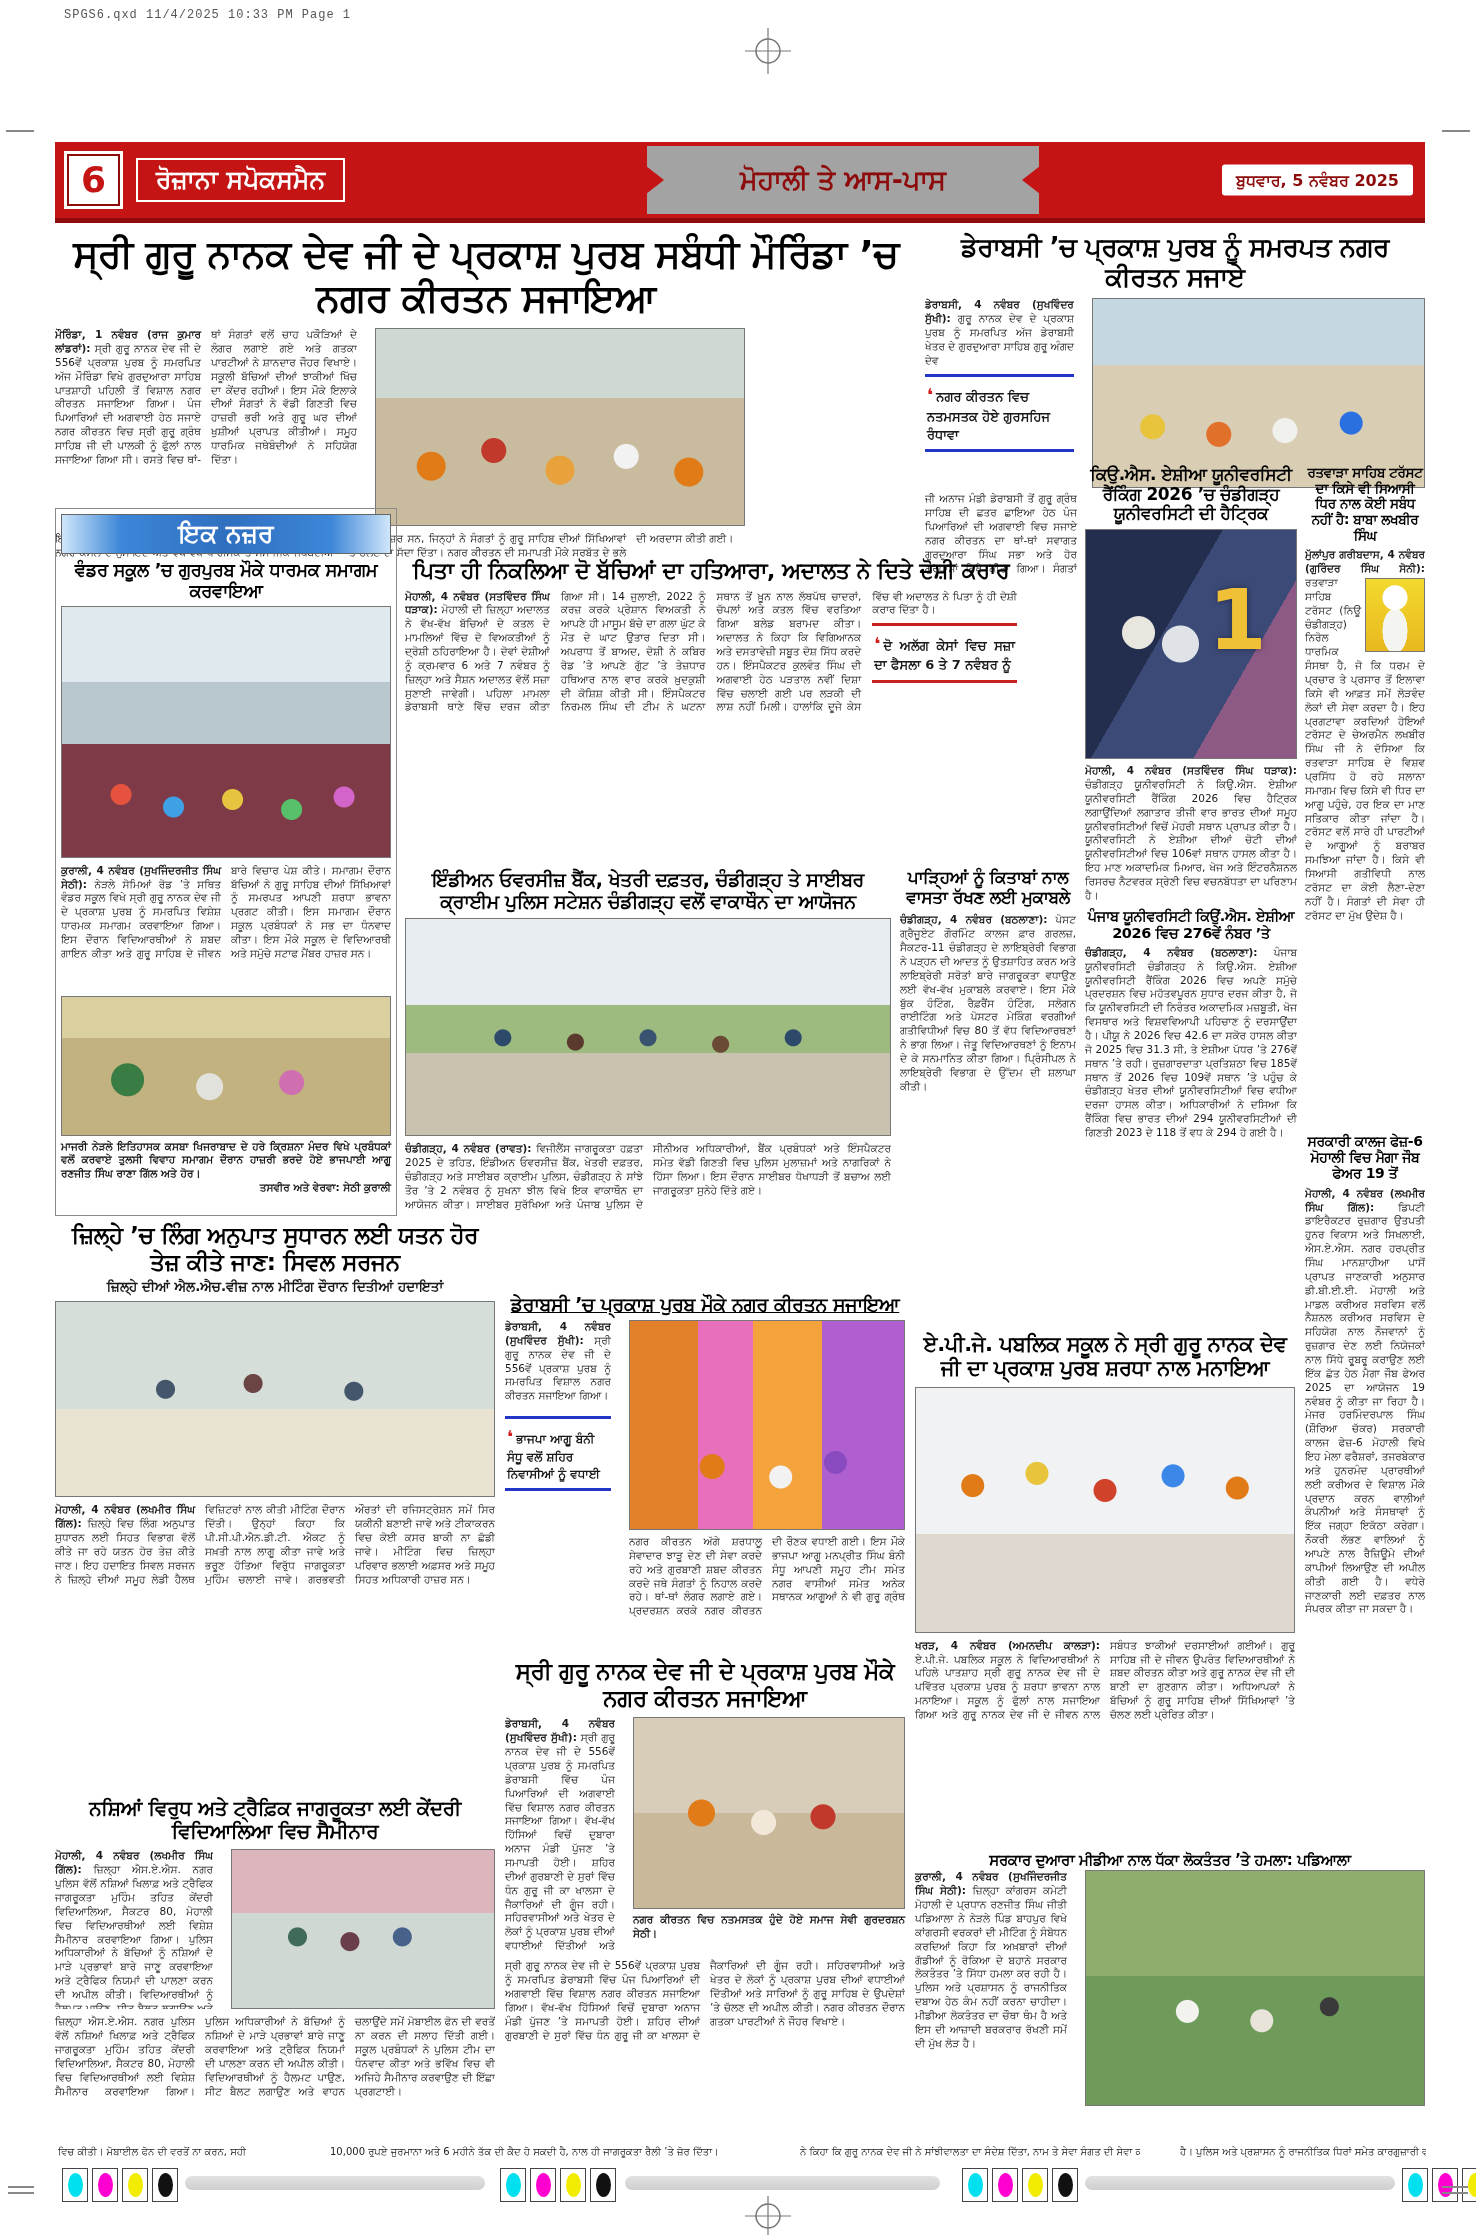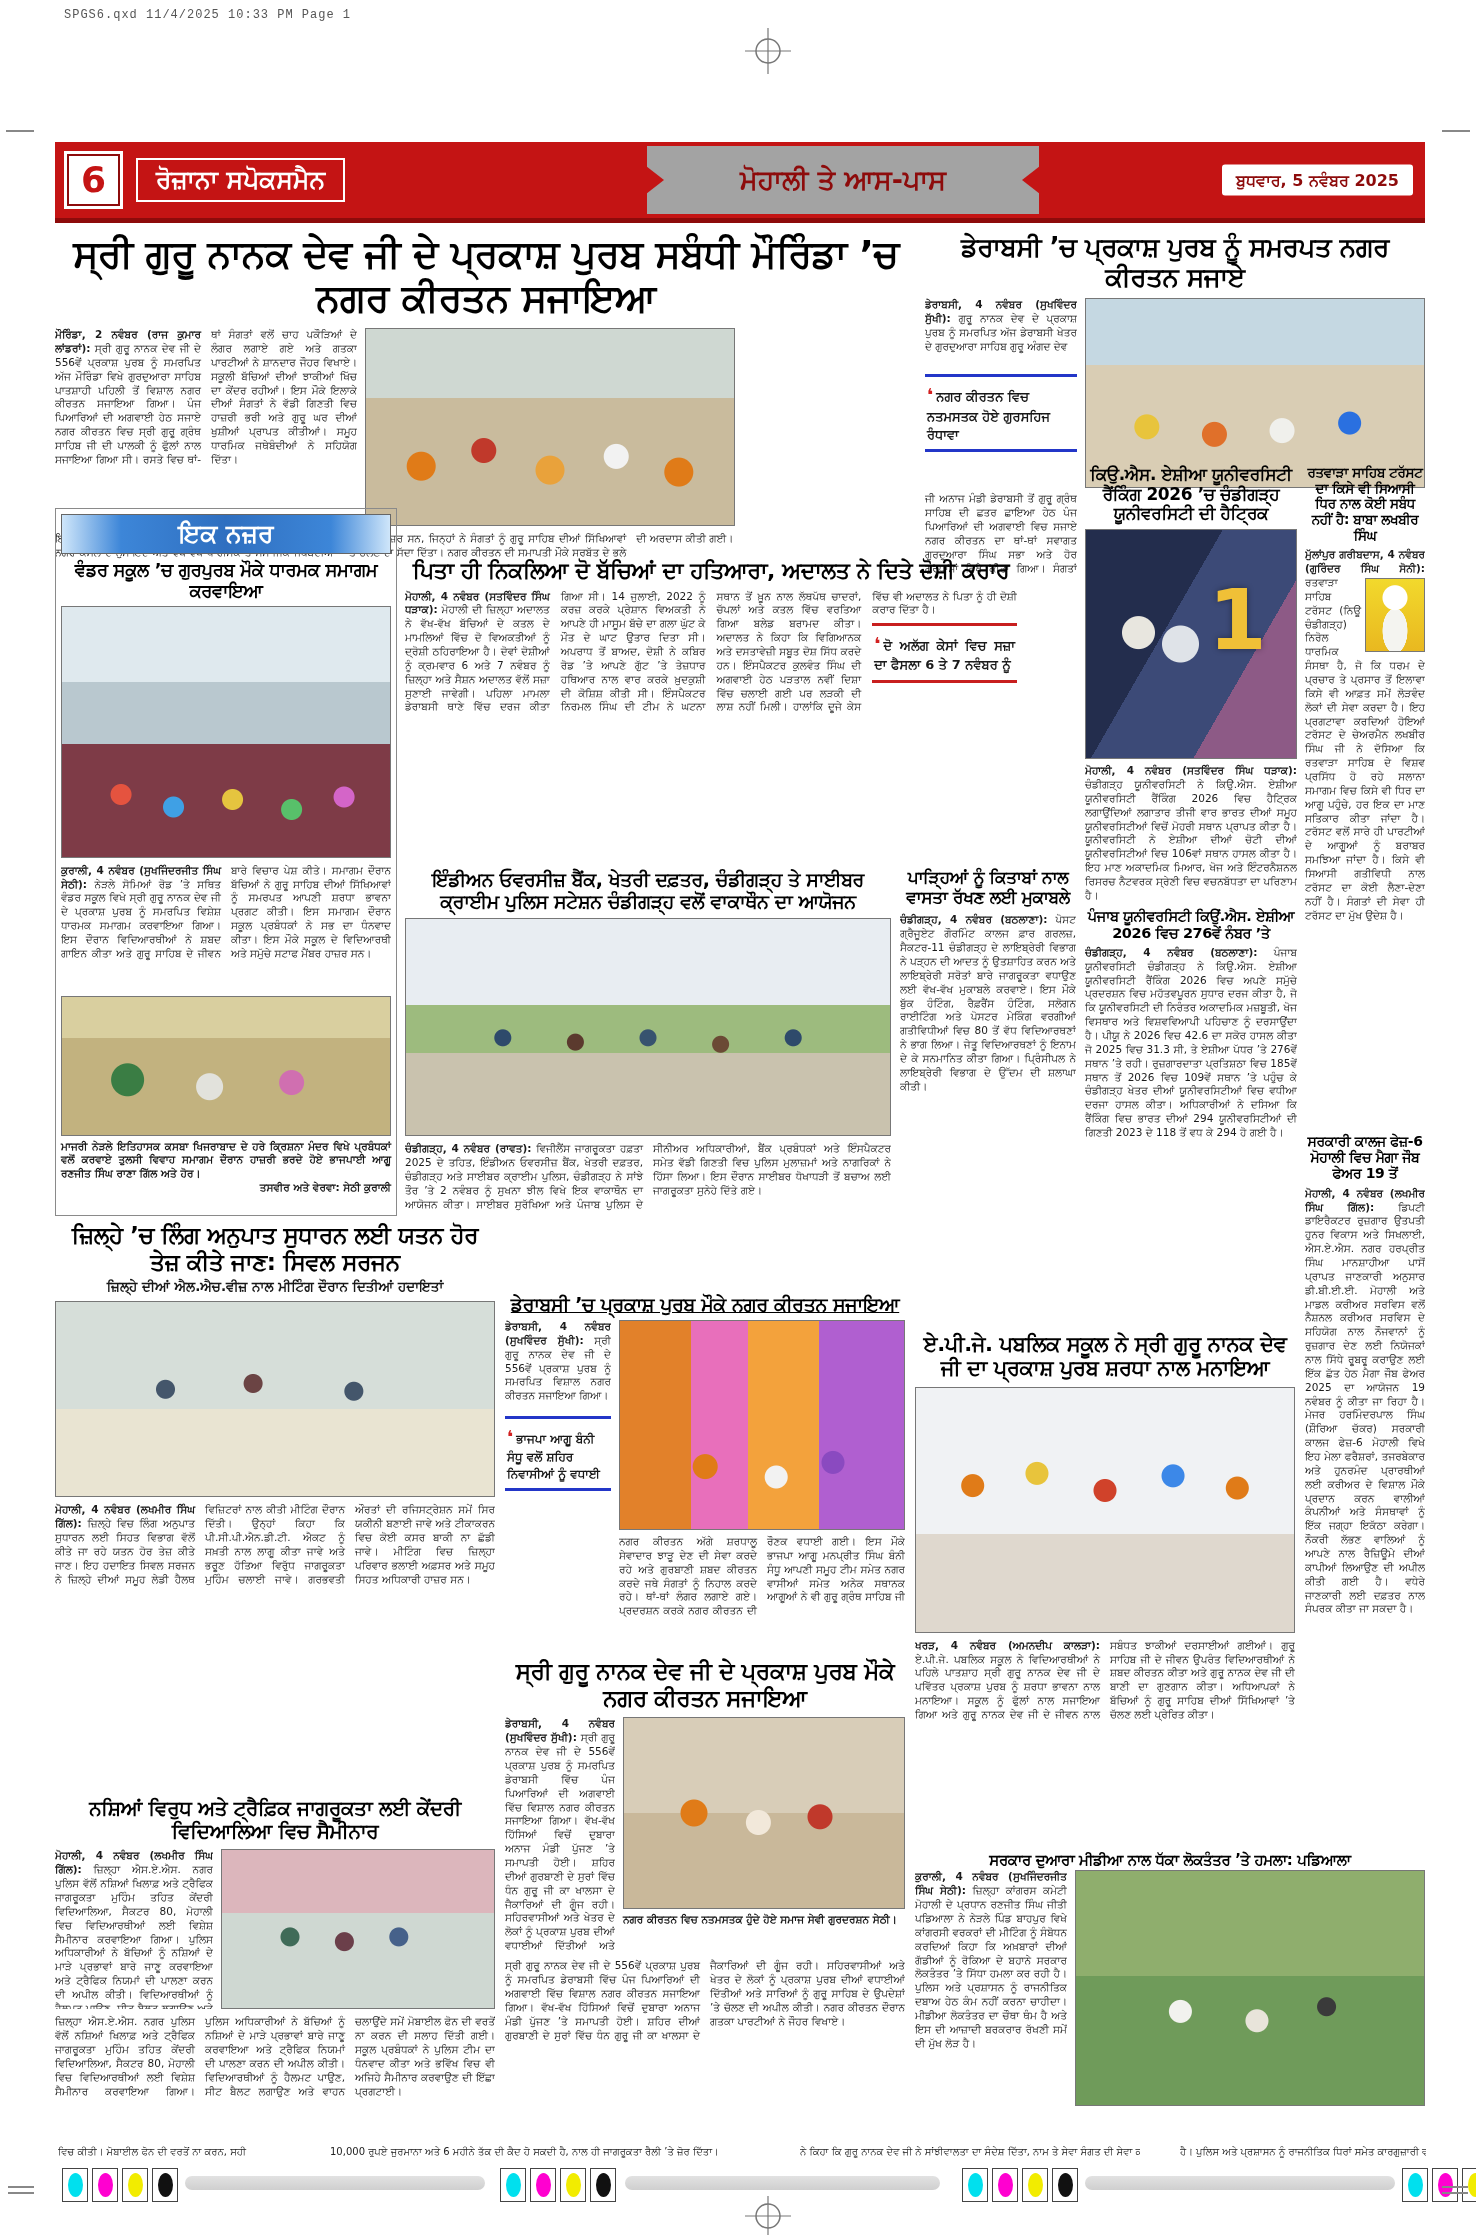"ਡੇਰਾਬਸੀ, 4 ਨਵੰਬਰ (ਸੁਖਵਿੰਦਰ ਸੁੱਖੀ):" .rowflex { gap: 8px -> 18px }
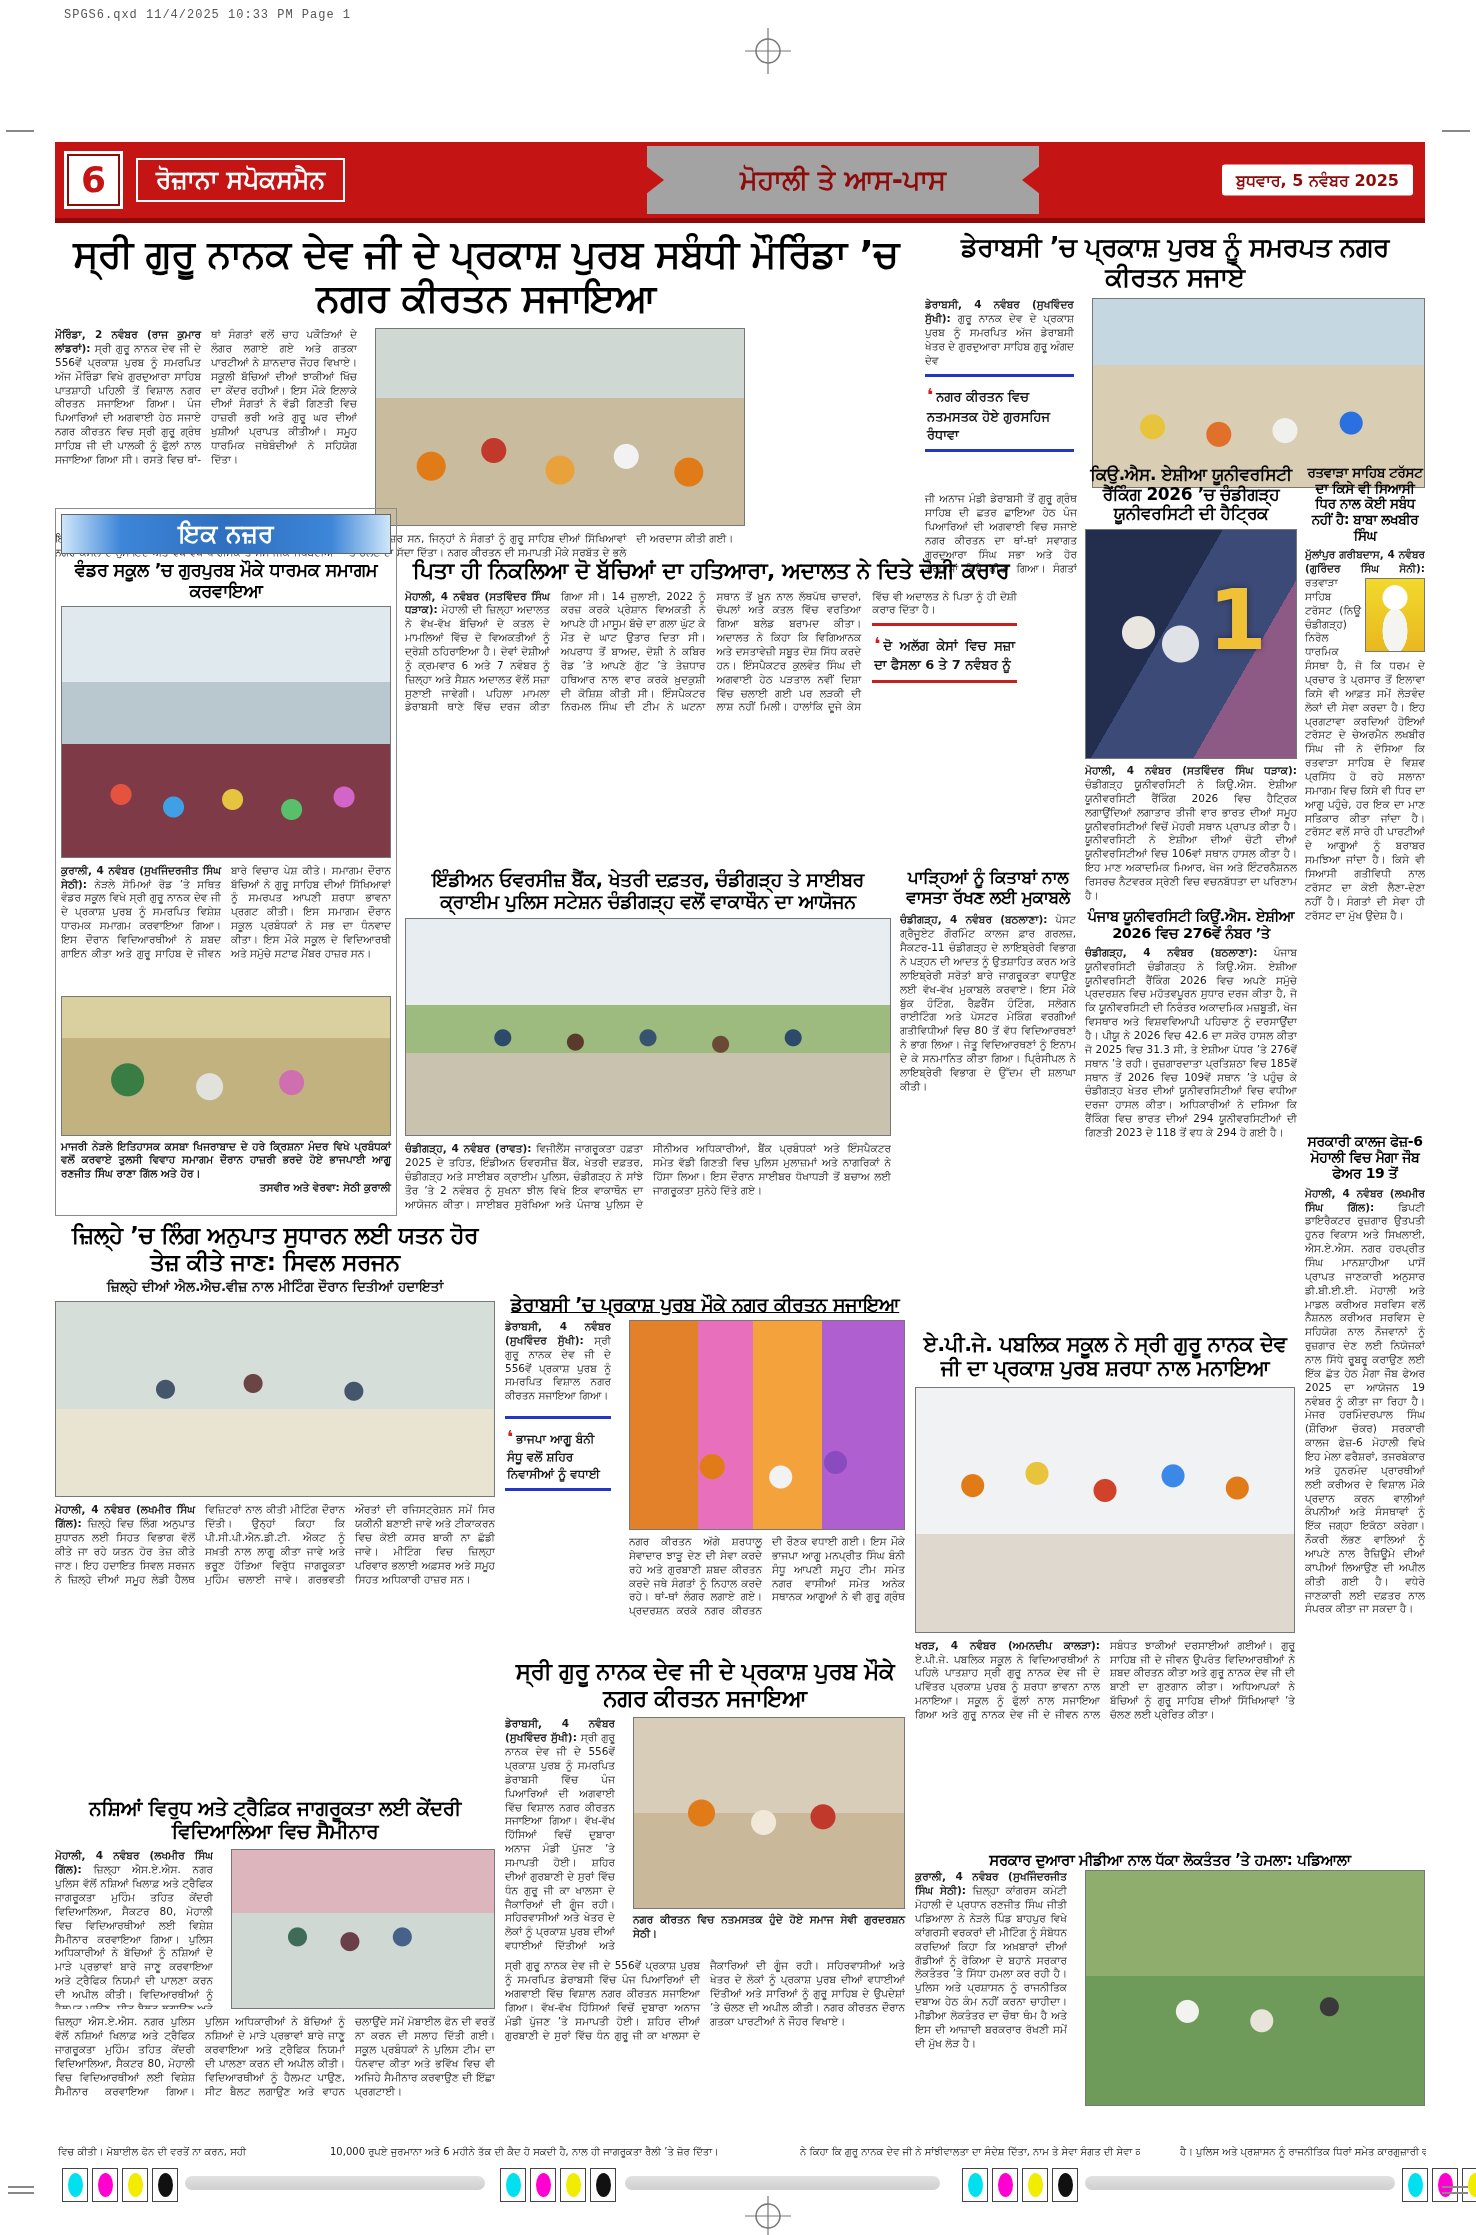"ਮੌਰਿੰਡਾ, 2 ਨਵੰਬਰ (ਰਾਜ ਕੁਮਾਰ" span.dl { text: 2 -> 1 }
